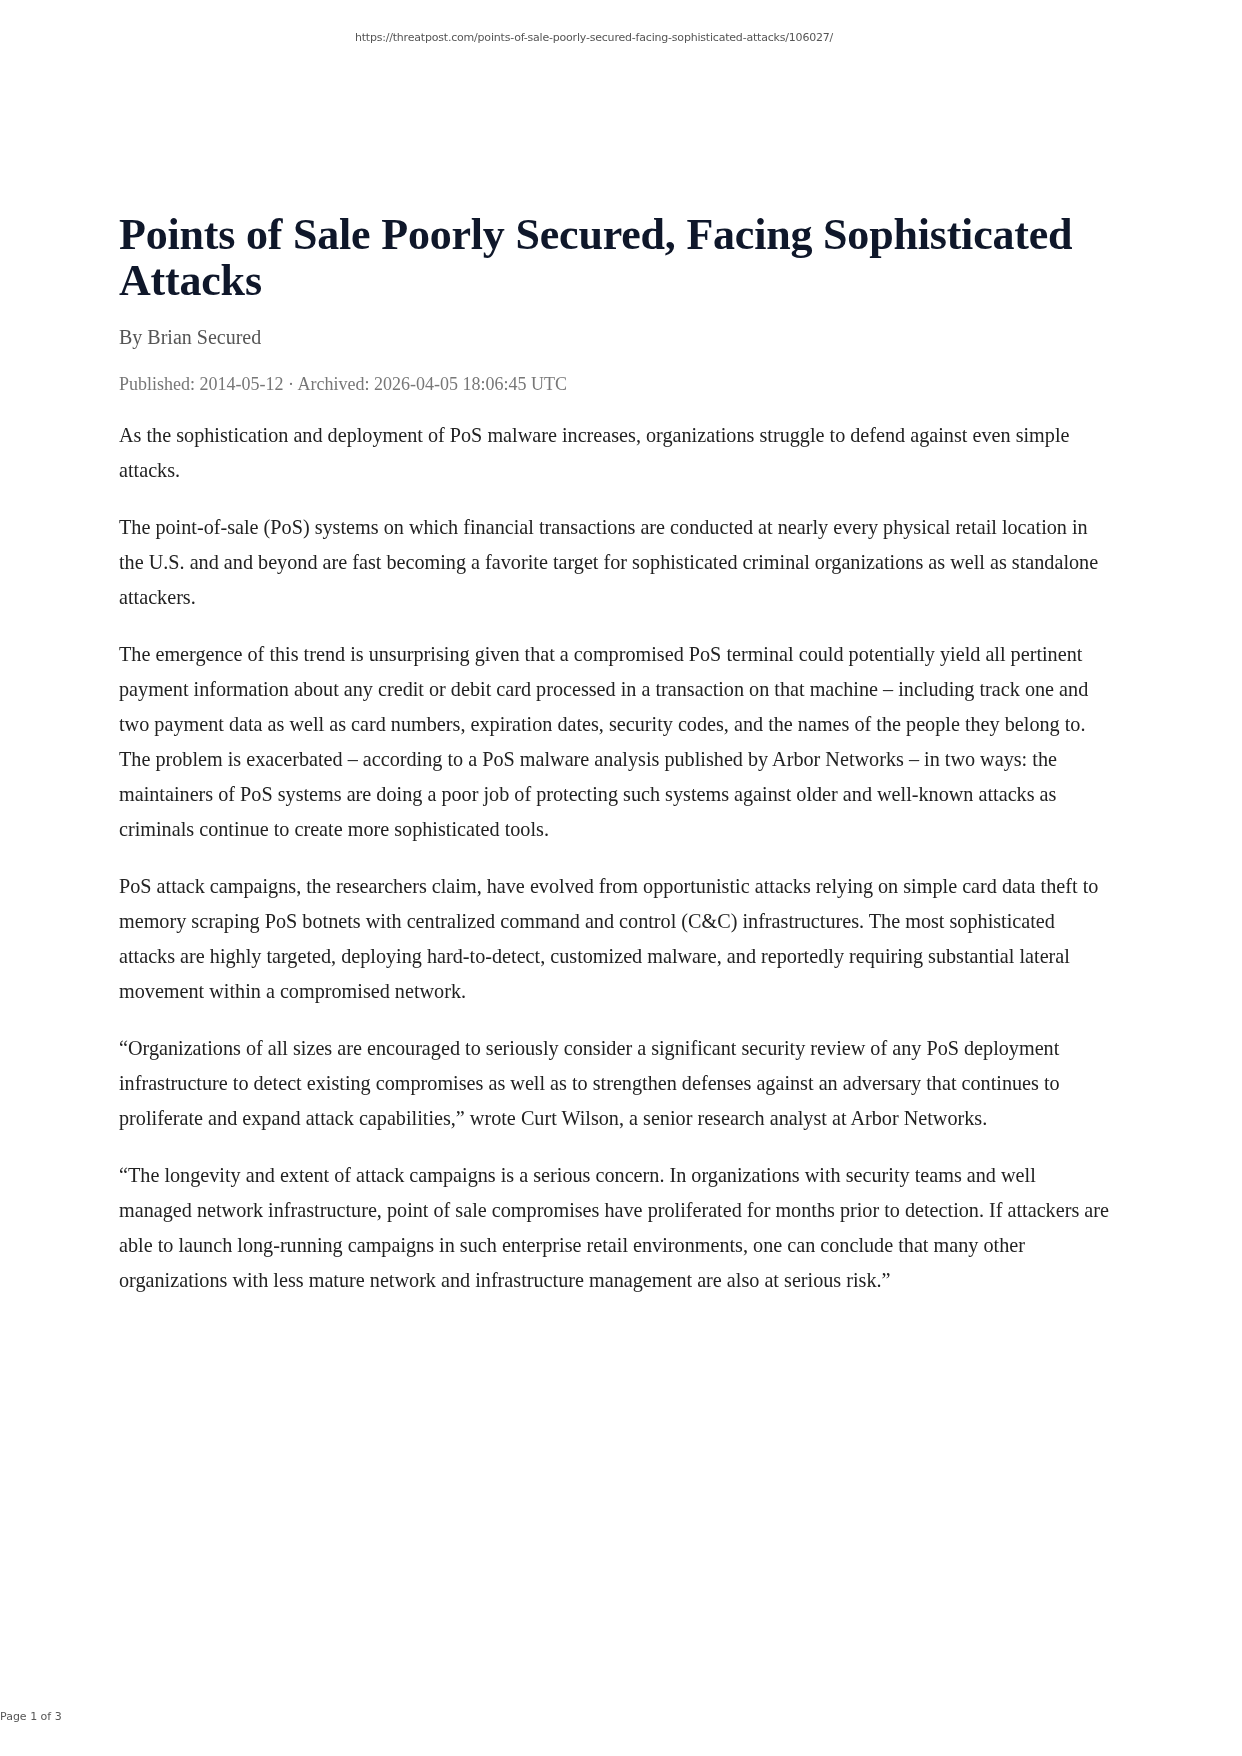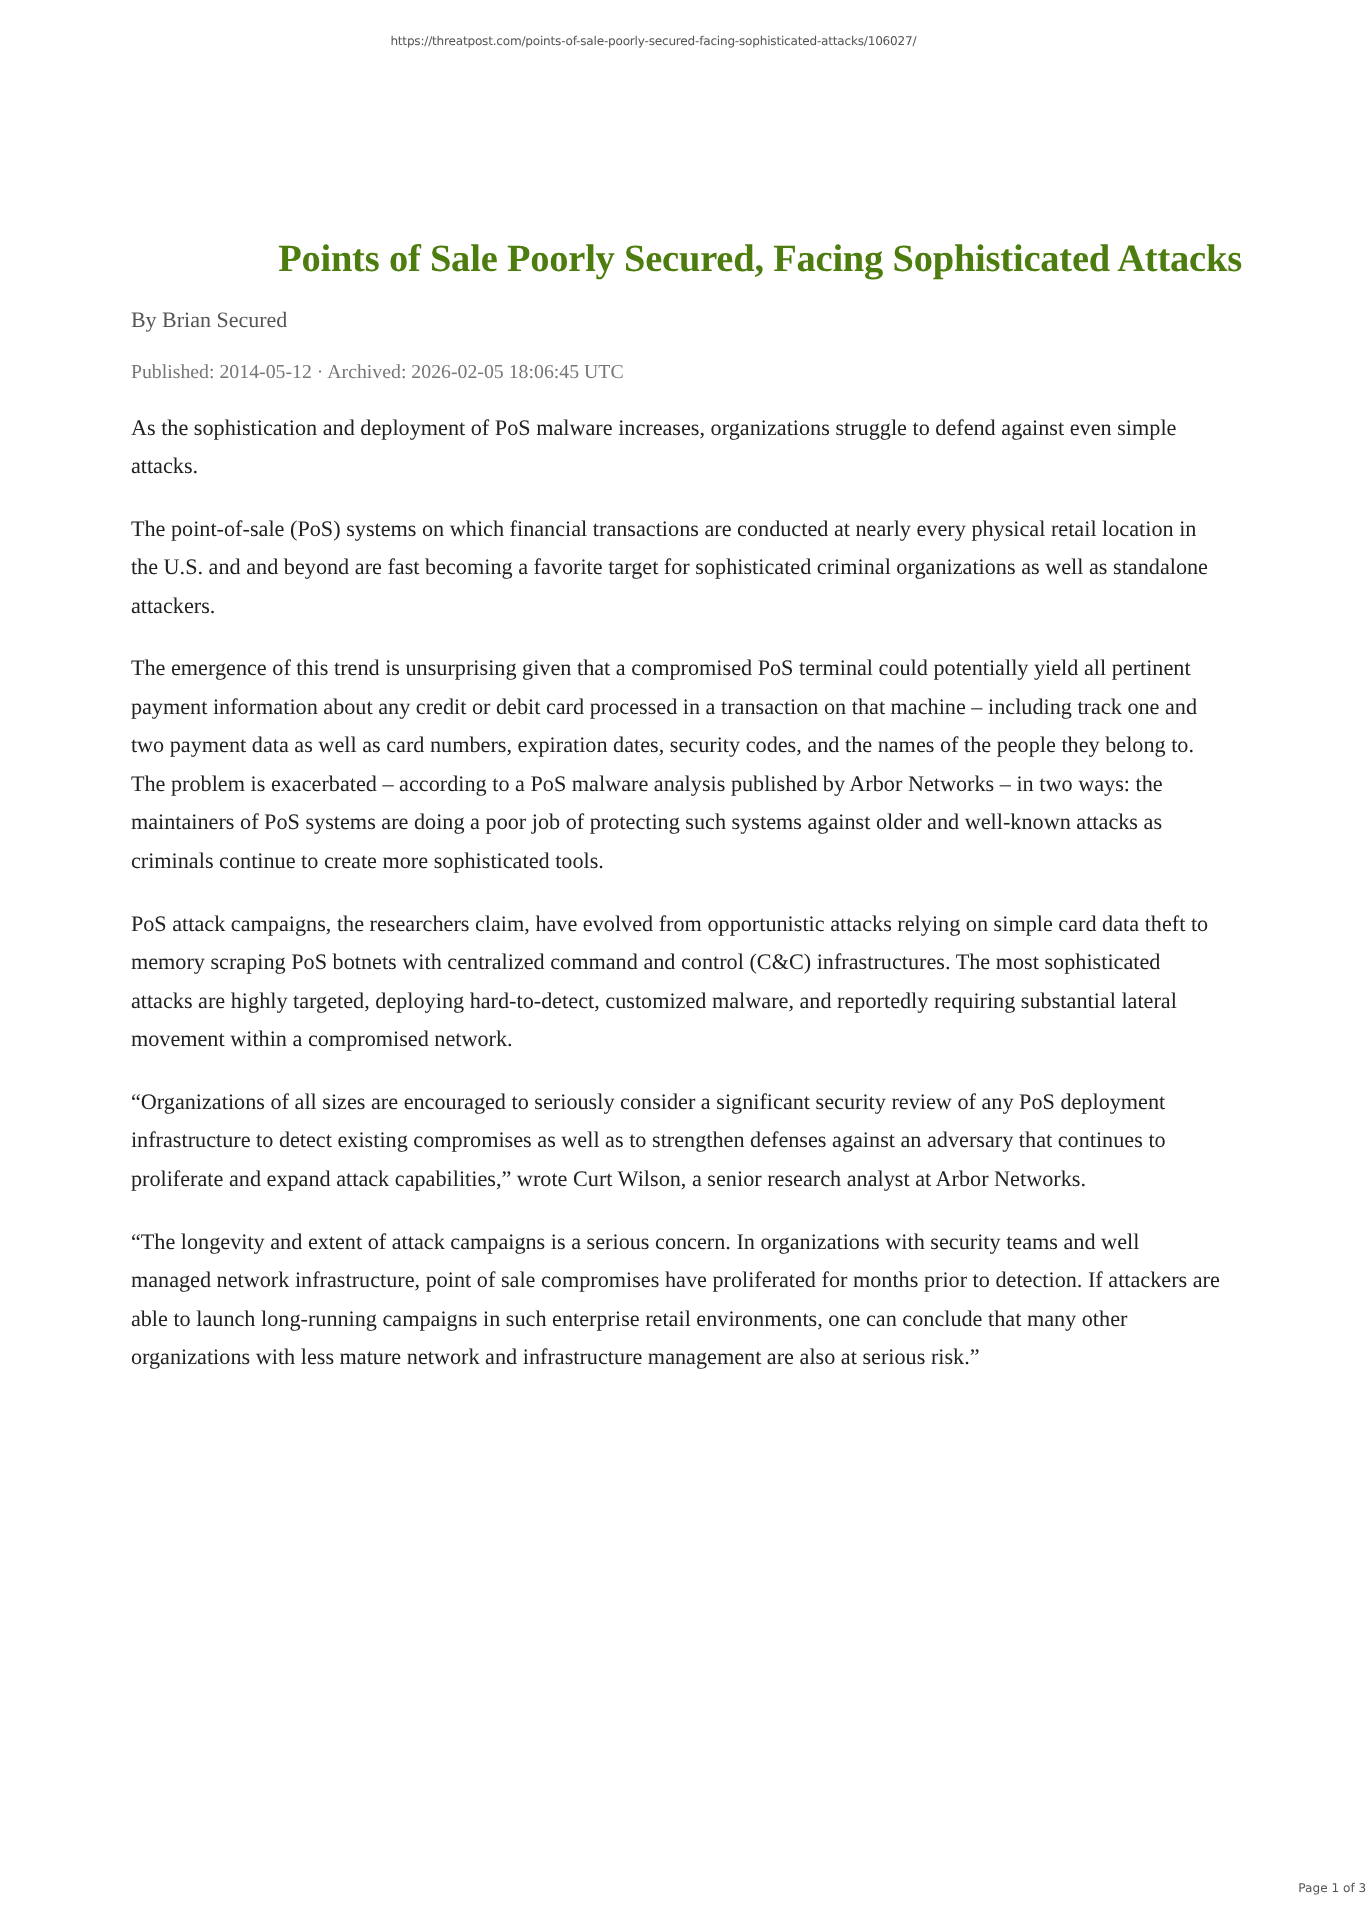"Points of Sale Poorly Secured," .title { color: #4d7c0f -> #0f172a; font-size: 35px -> 44px; text-align: right -> none }
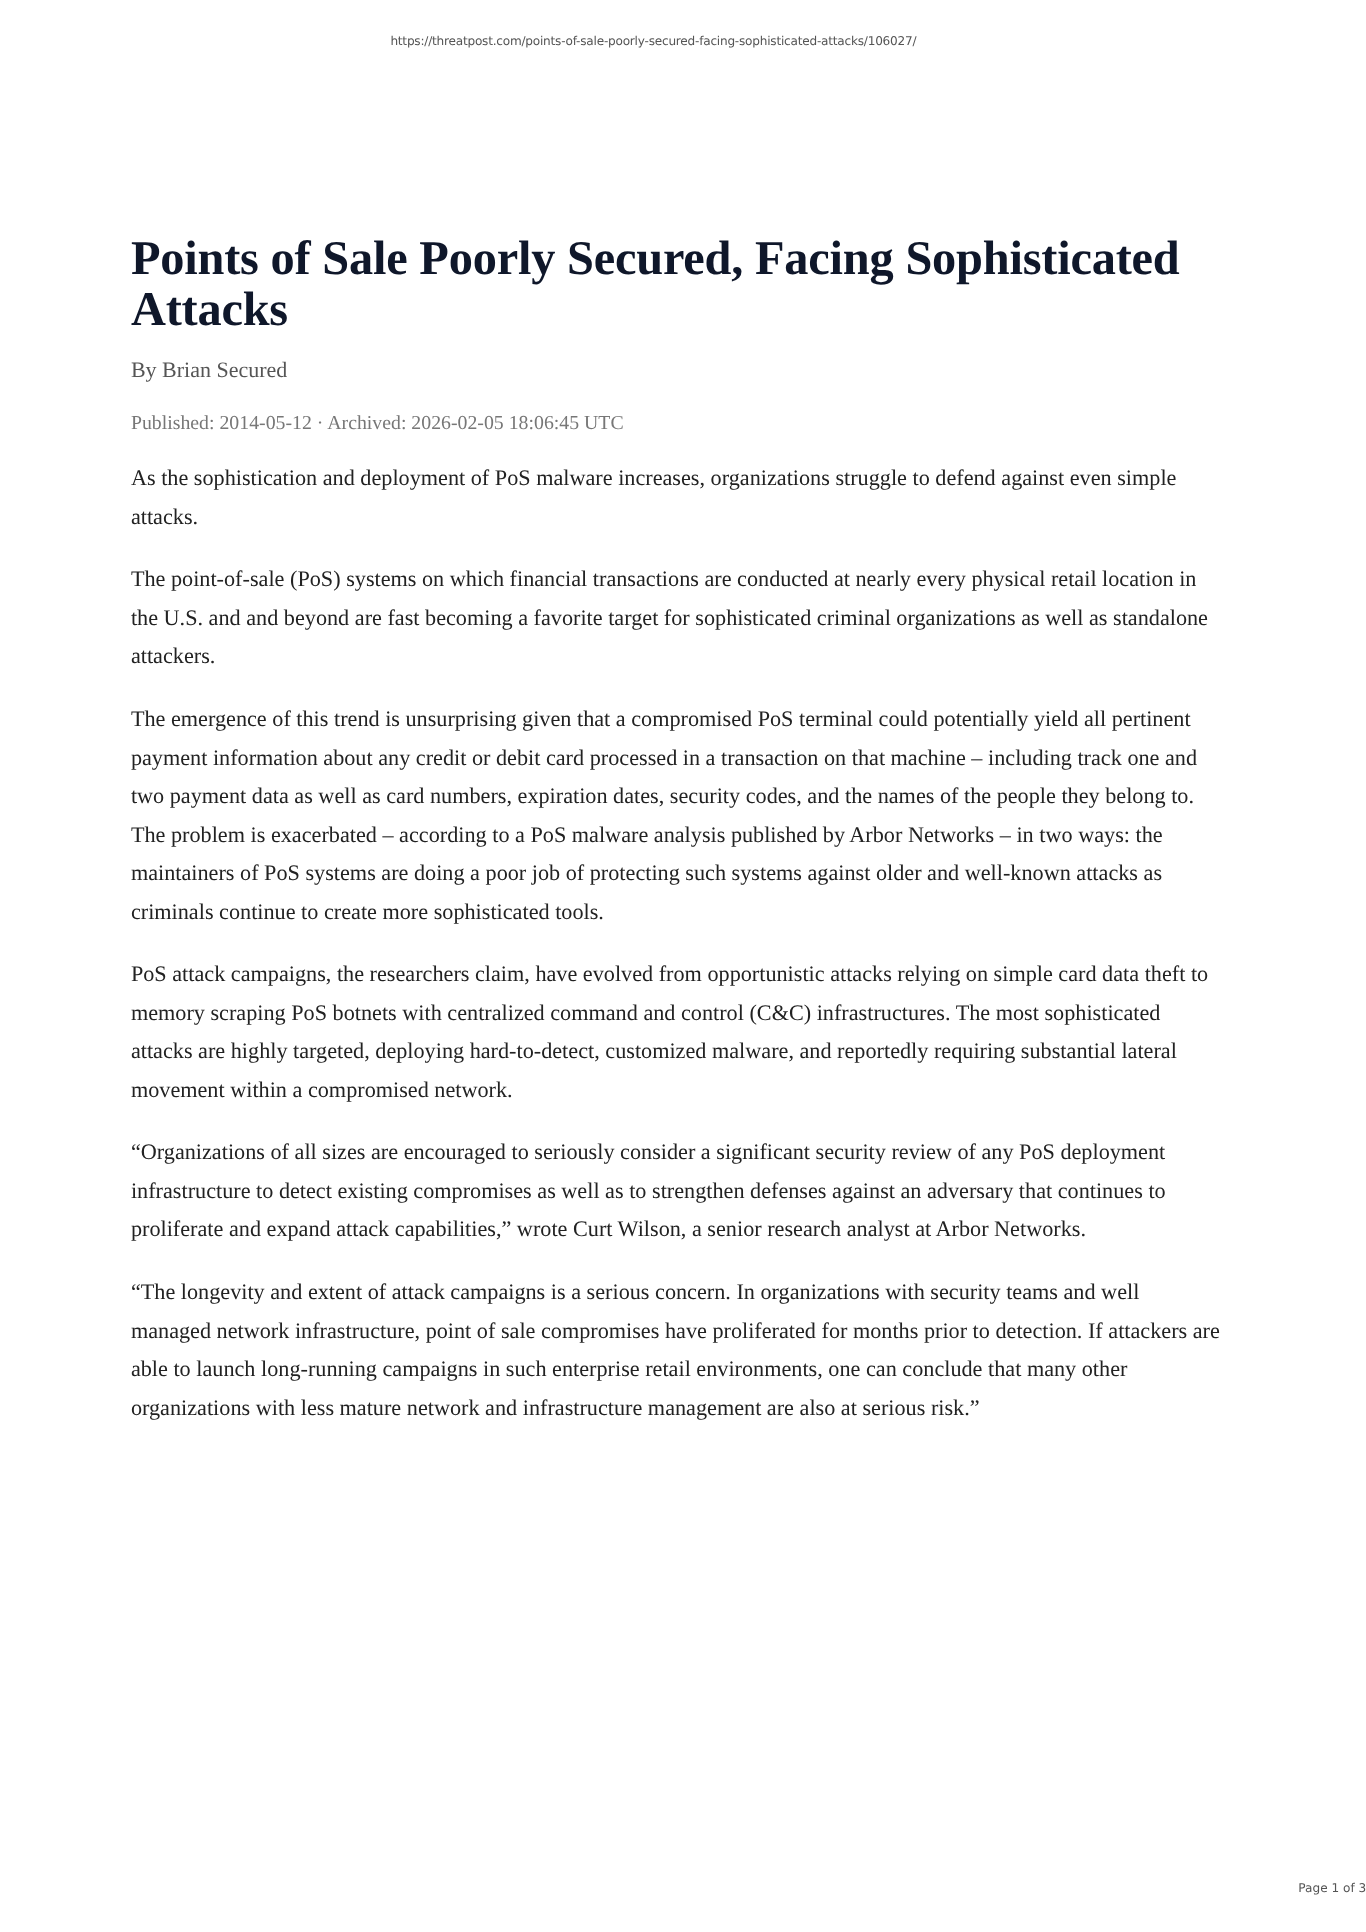"Published: 2014-05-12 · Archived:" div.meta { text: 2026-02-05 -> 2026-04-05 }
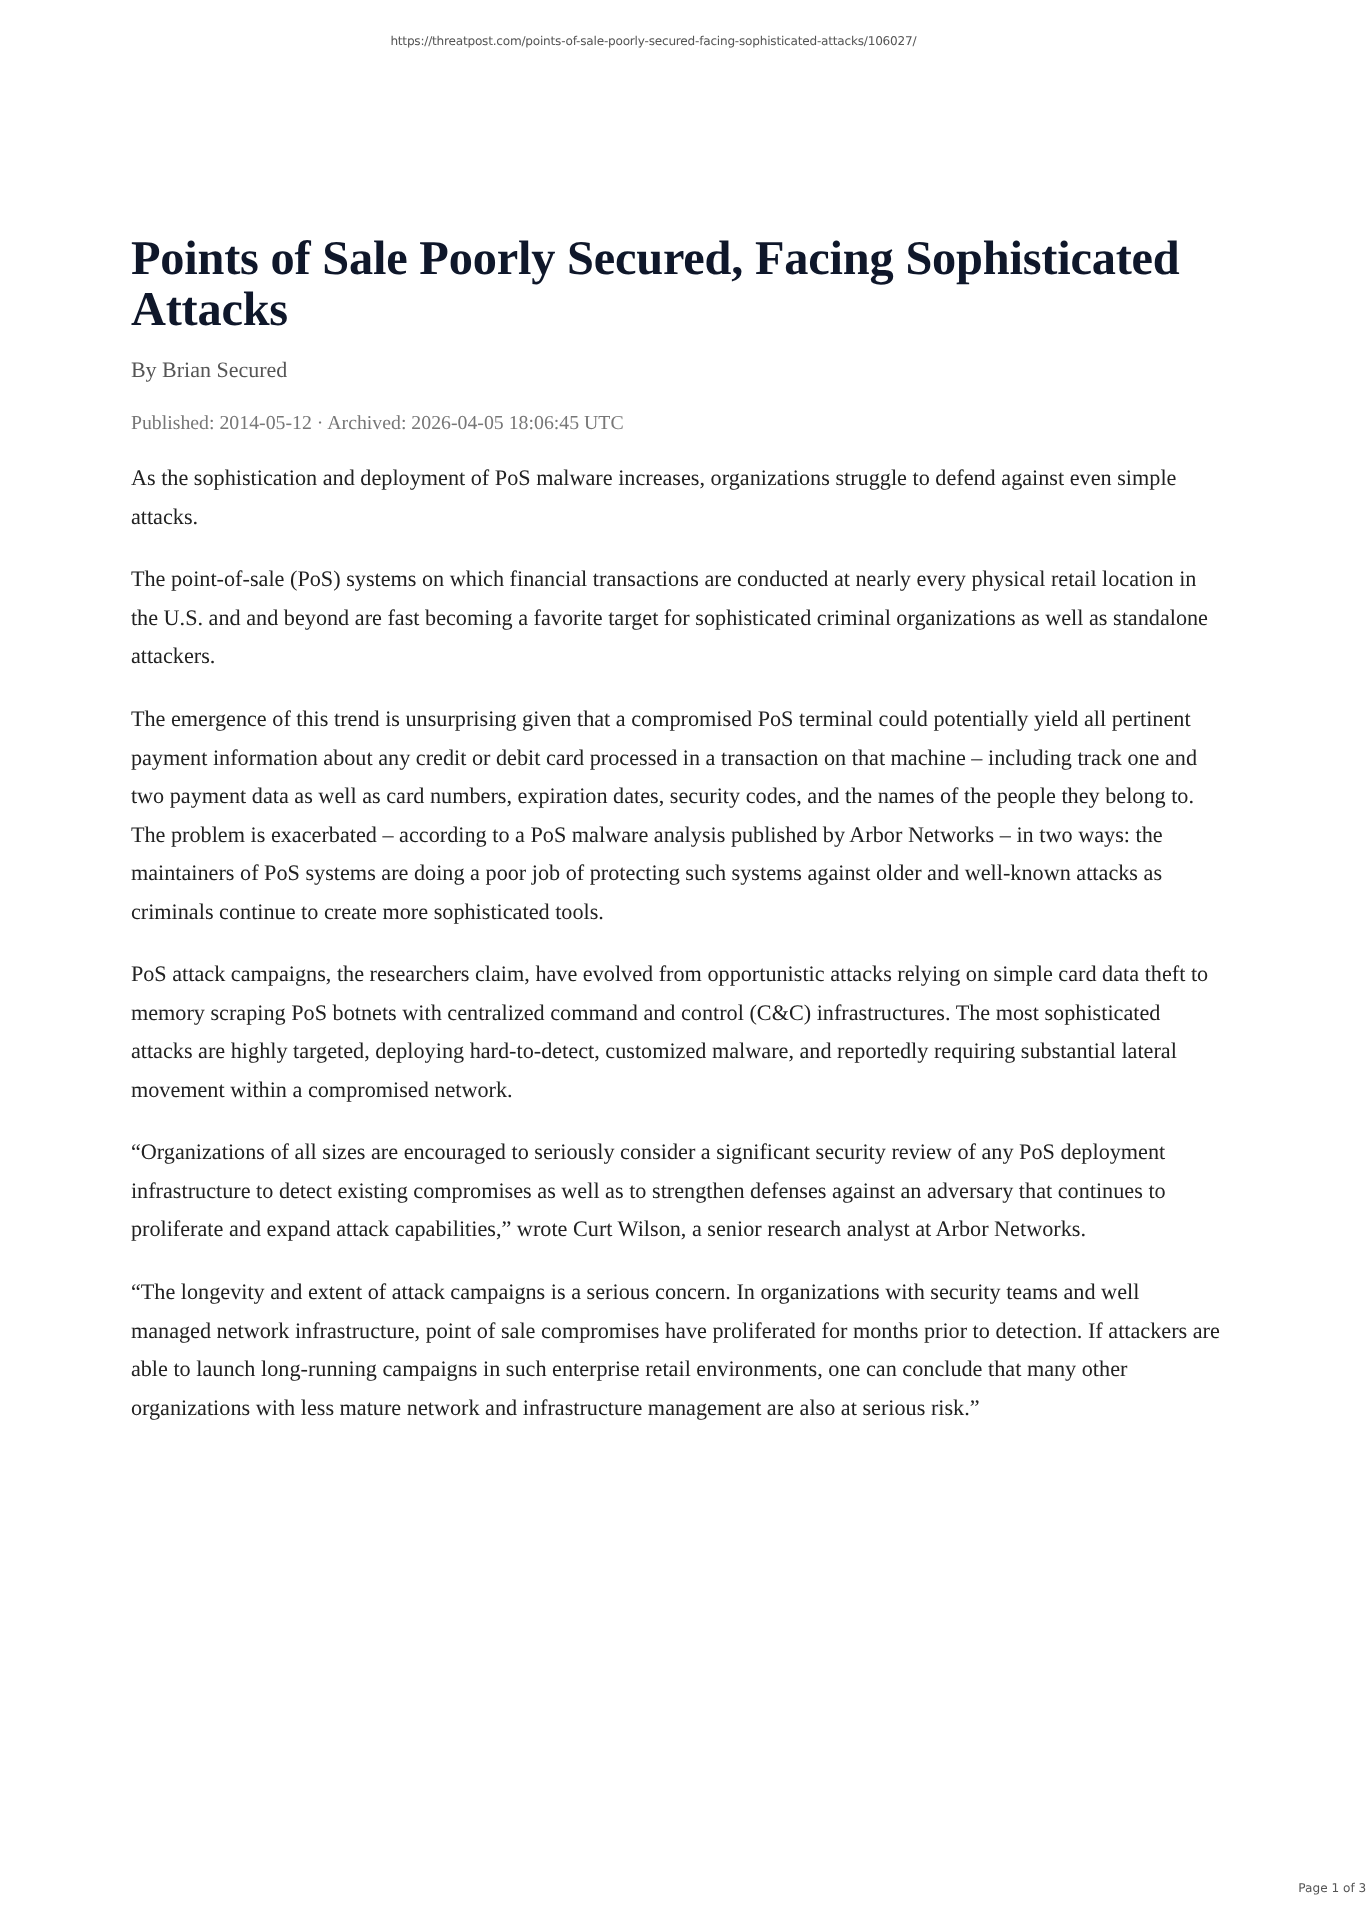"Page 1 of 3" .page-footer { text-align: right -> left }
